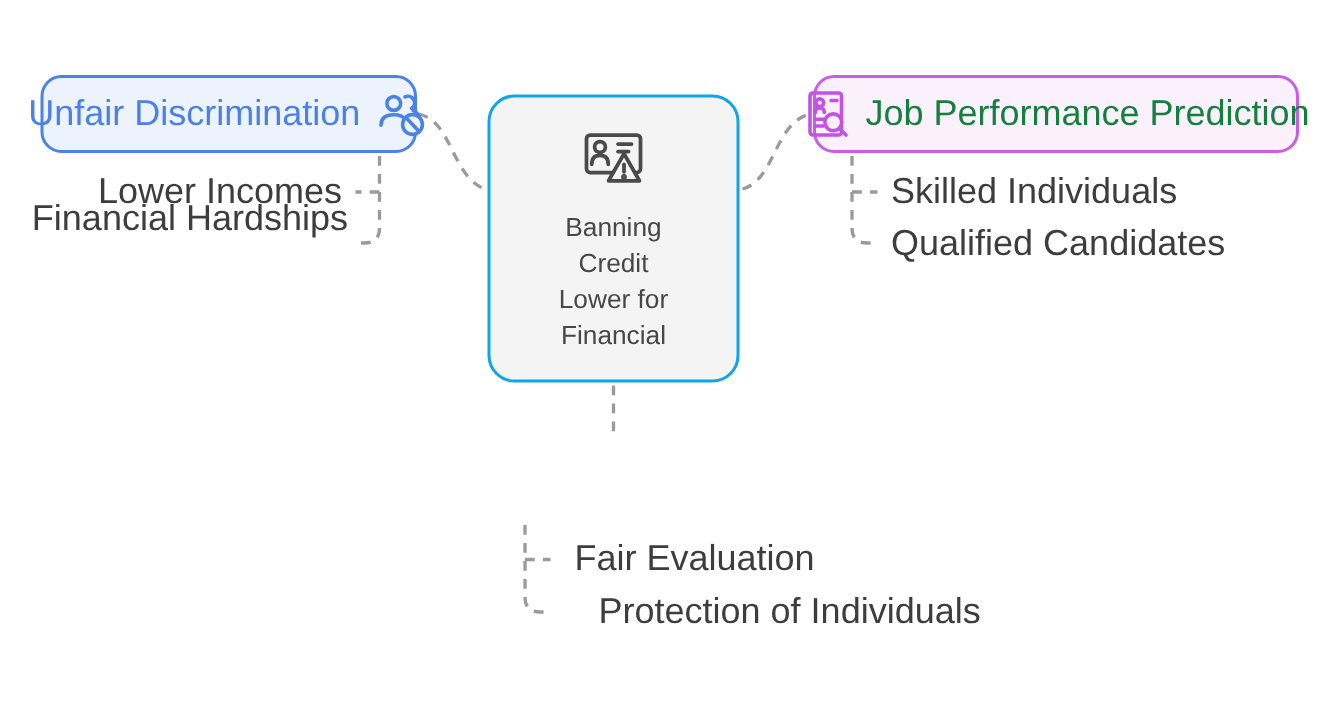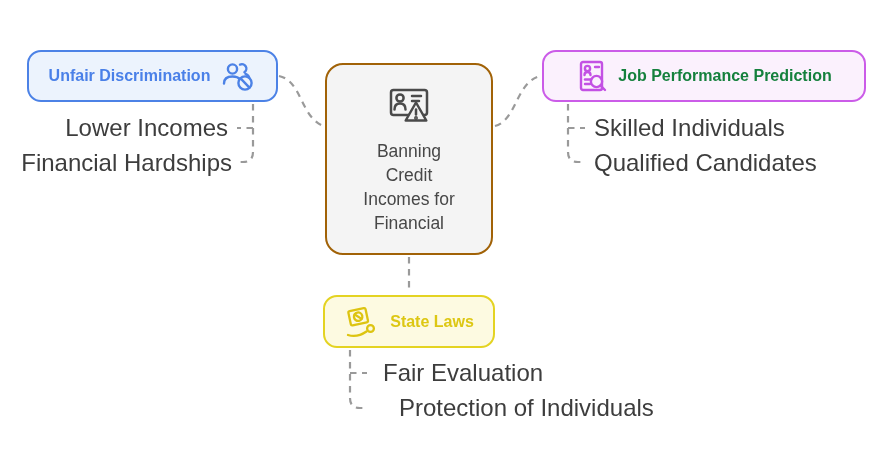"Unfair Discrimination" .node-title { font-size: 16px -> 24px; font-weight: 700 -> 400 }
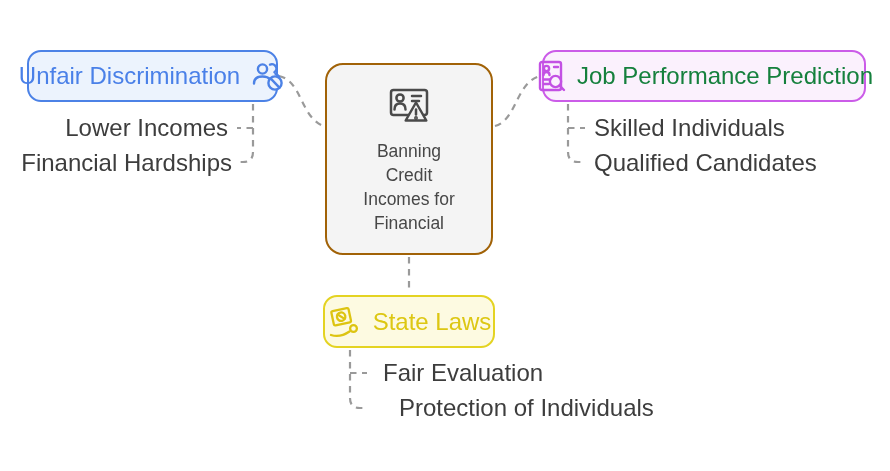"Financial Hardships" .leaf-fh { top: 151px -> 134px }
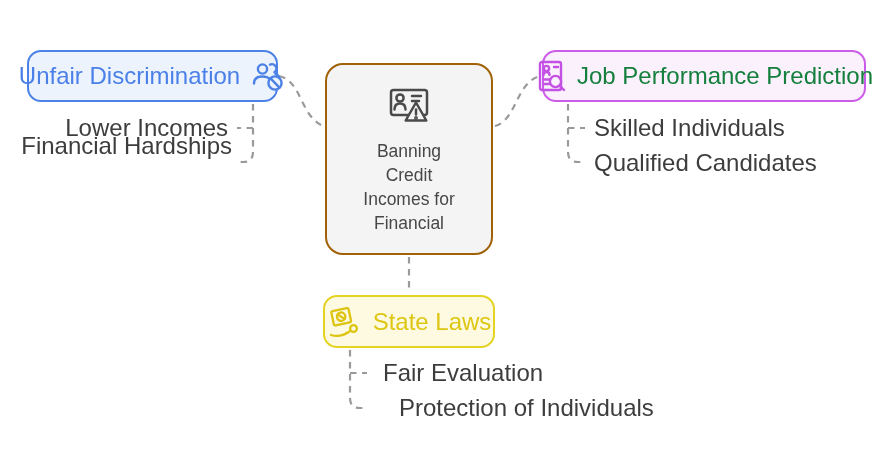"Banning" .center-node { border: 2px solid #a16207 -> 2px solid #0ea5e9 }
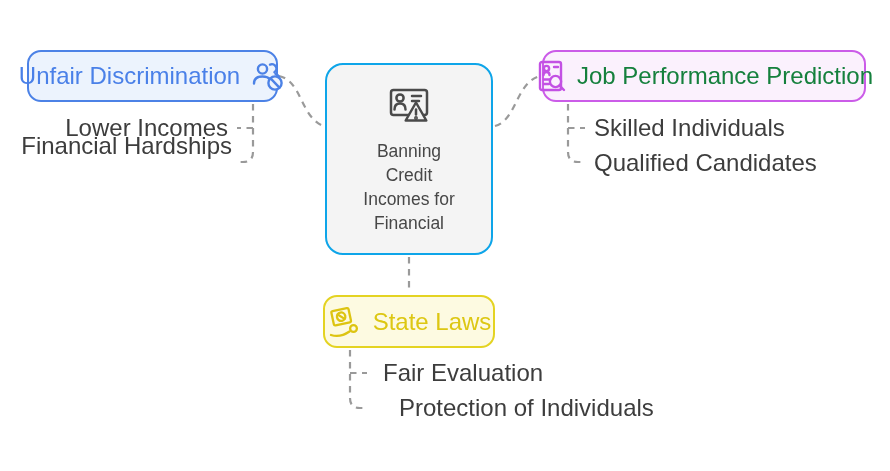"Incomes for" div { text: Incomes -> Lower }
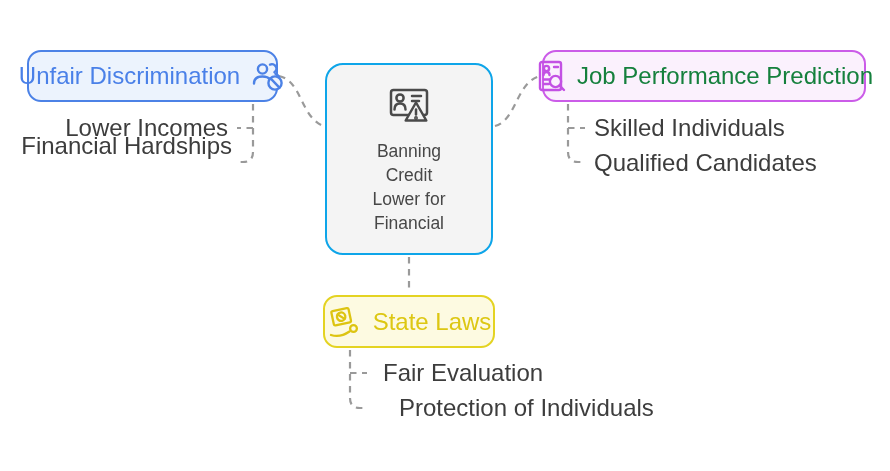"State Laws" div.node { html: <div> <svg> <g> <g> <rect></rect> <circle></circle> <path></path> </g> <circle></circle> <path></path> </g> </svg> <span>State Laws</span> </div> -> none }
